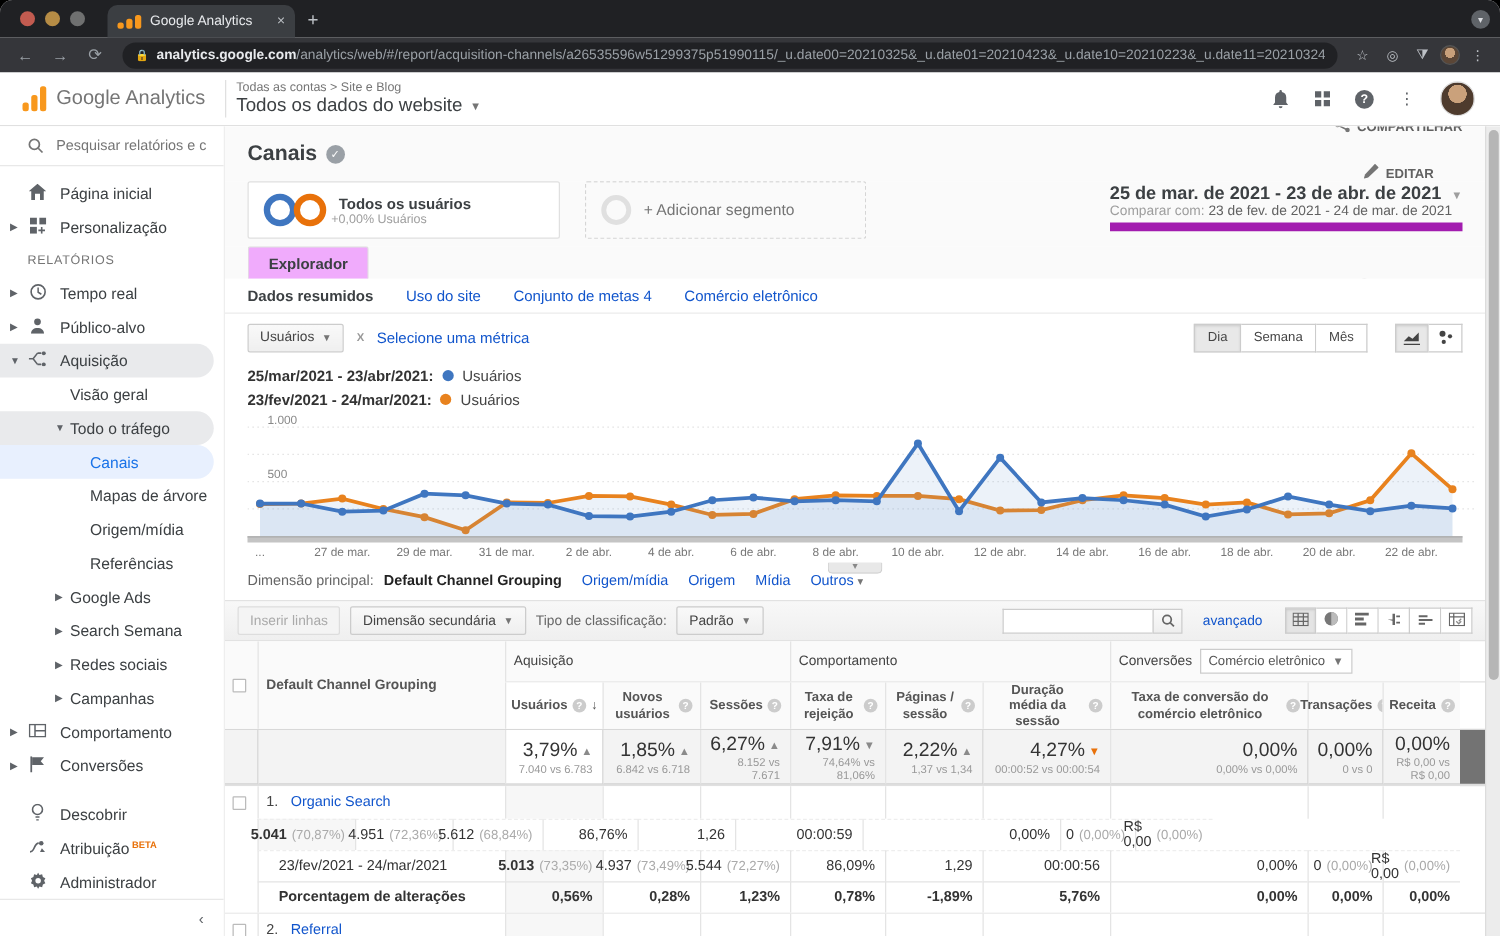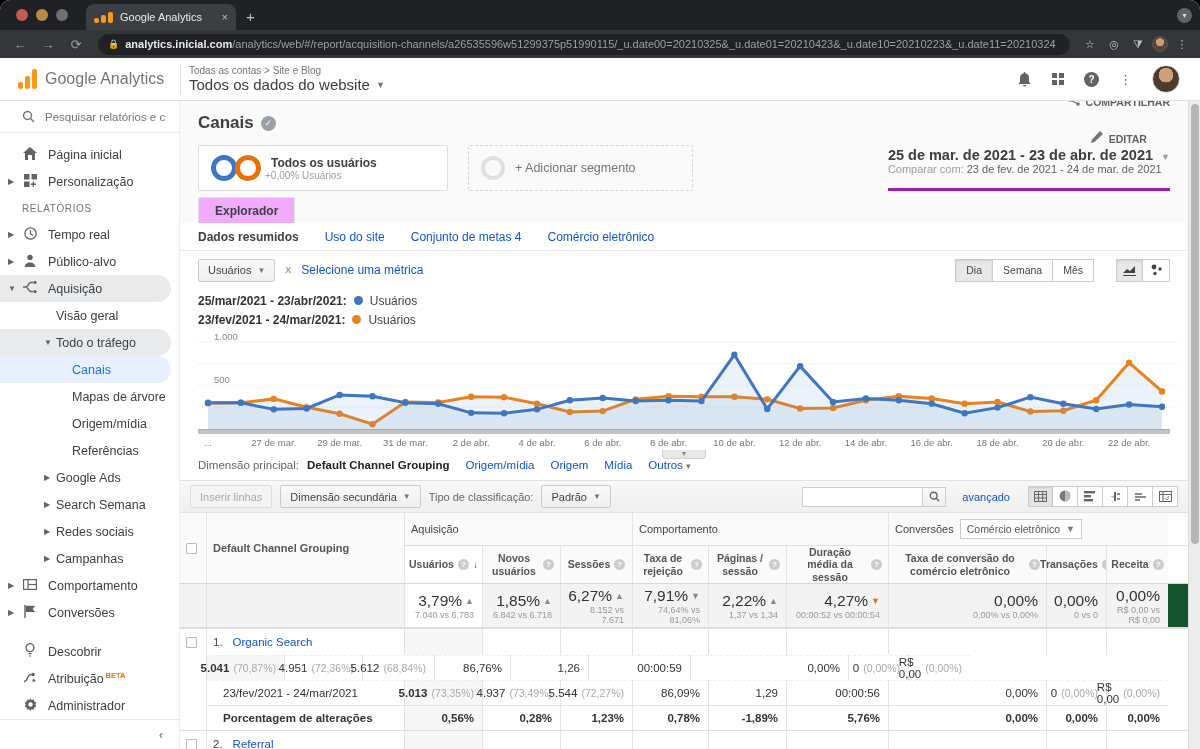"analytics.inicial.com" span.host { text: analytics.inicial.com -> analytics.google.com }
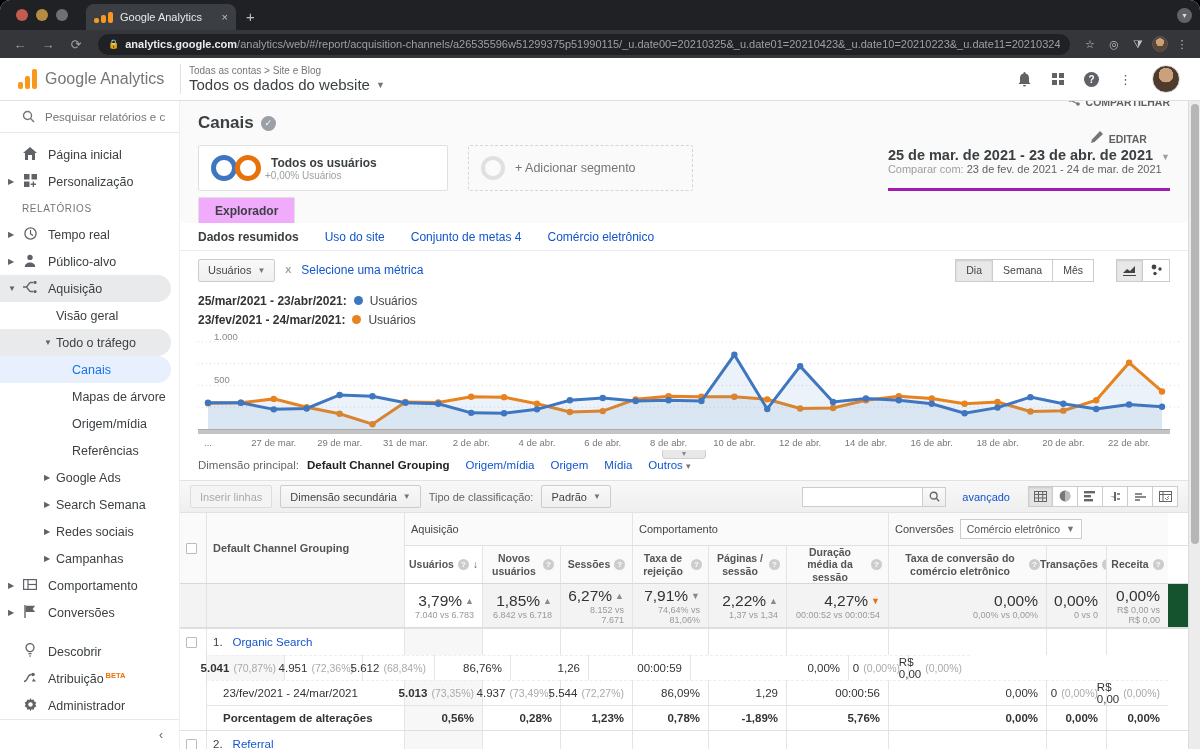"Comparar com: 23 de fev." .dr-cmp { border-bottom: 3px solid #a21caf -> 7px solid #a21caf; padding-bottom: 13px -> 3px }
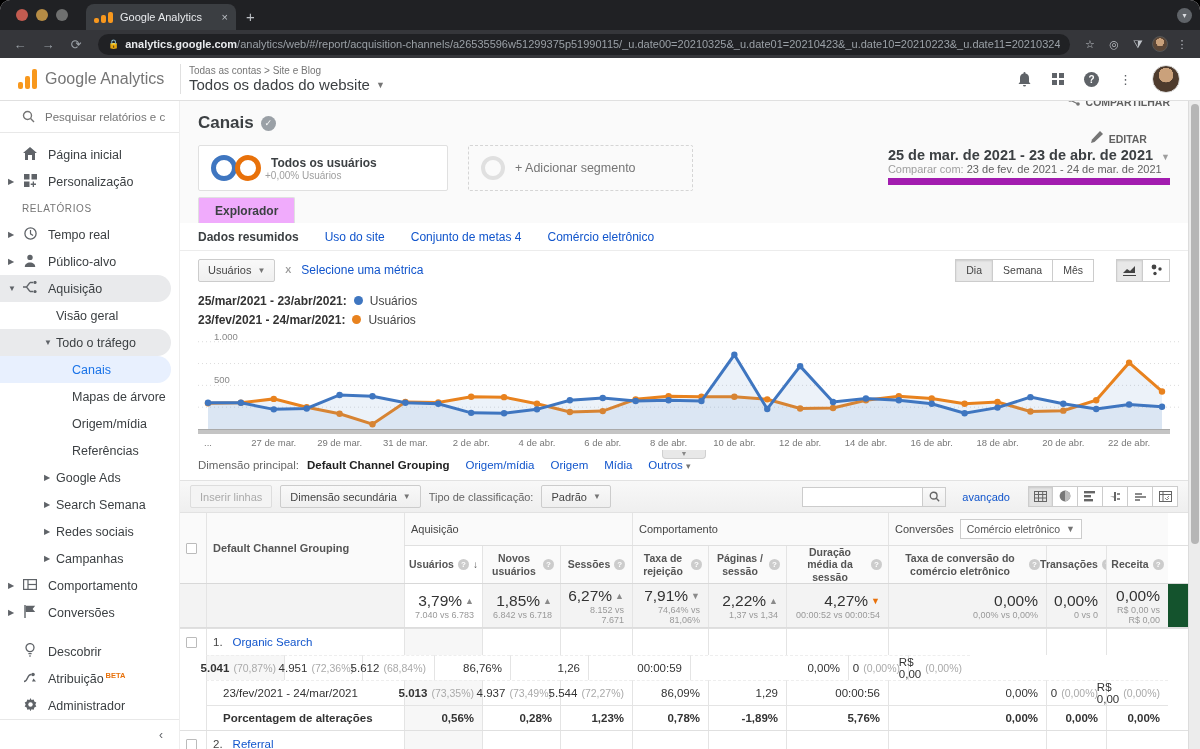"3,79%" .sumrow { background: #14532d -> #737373 }
